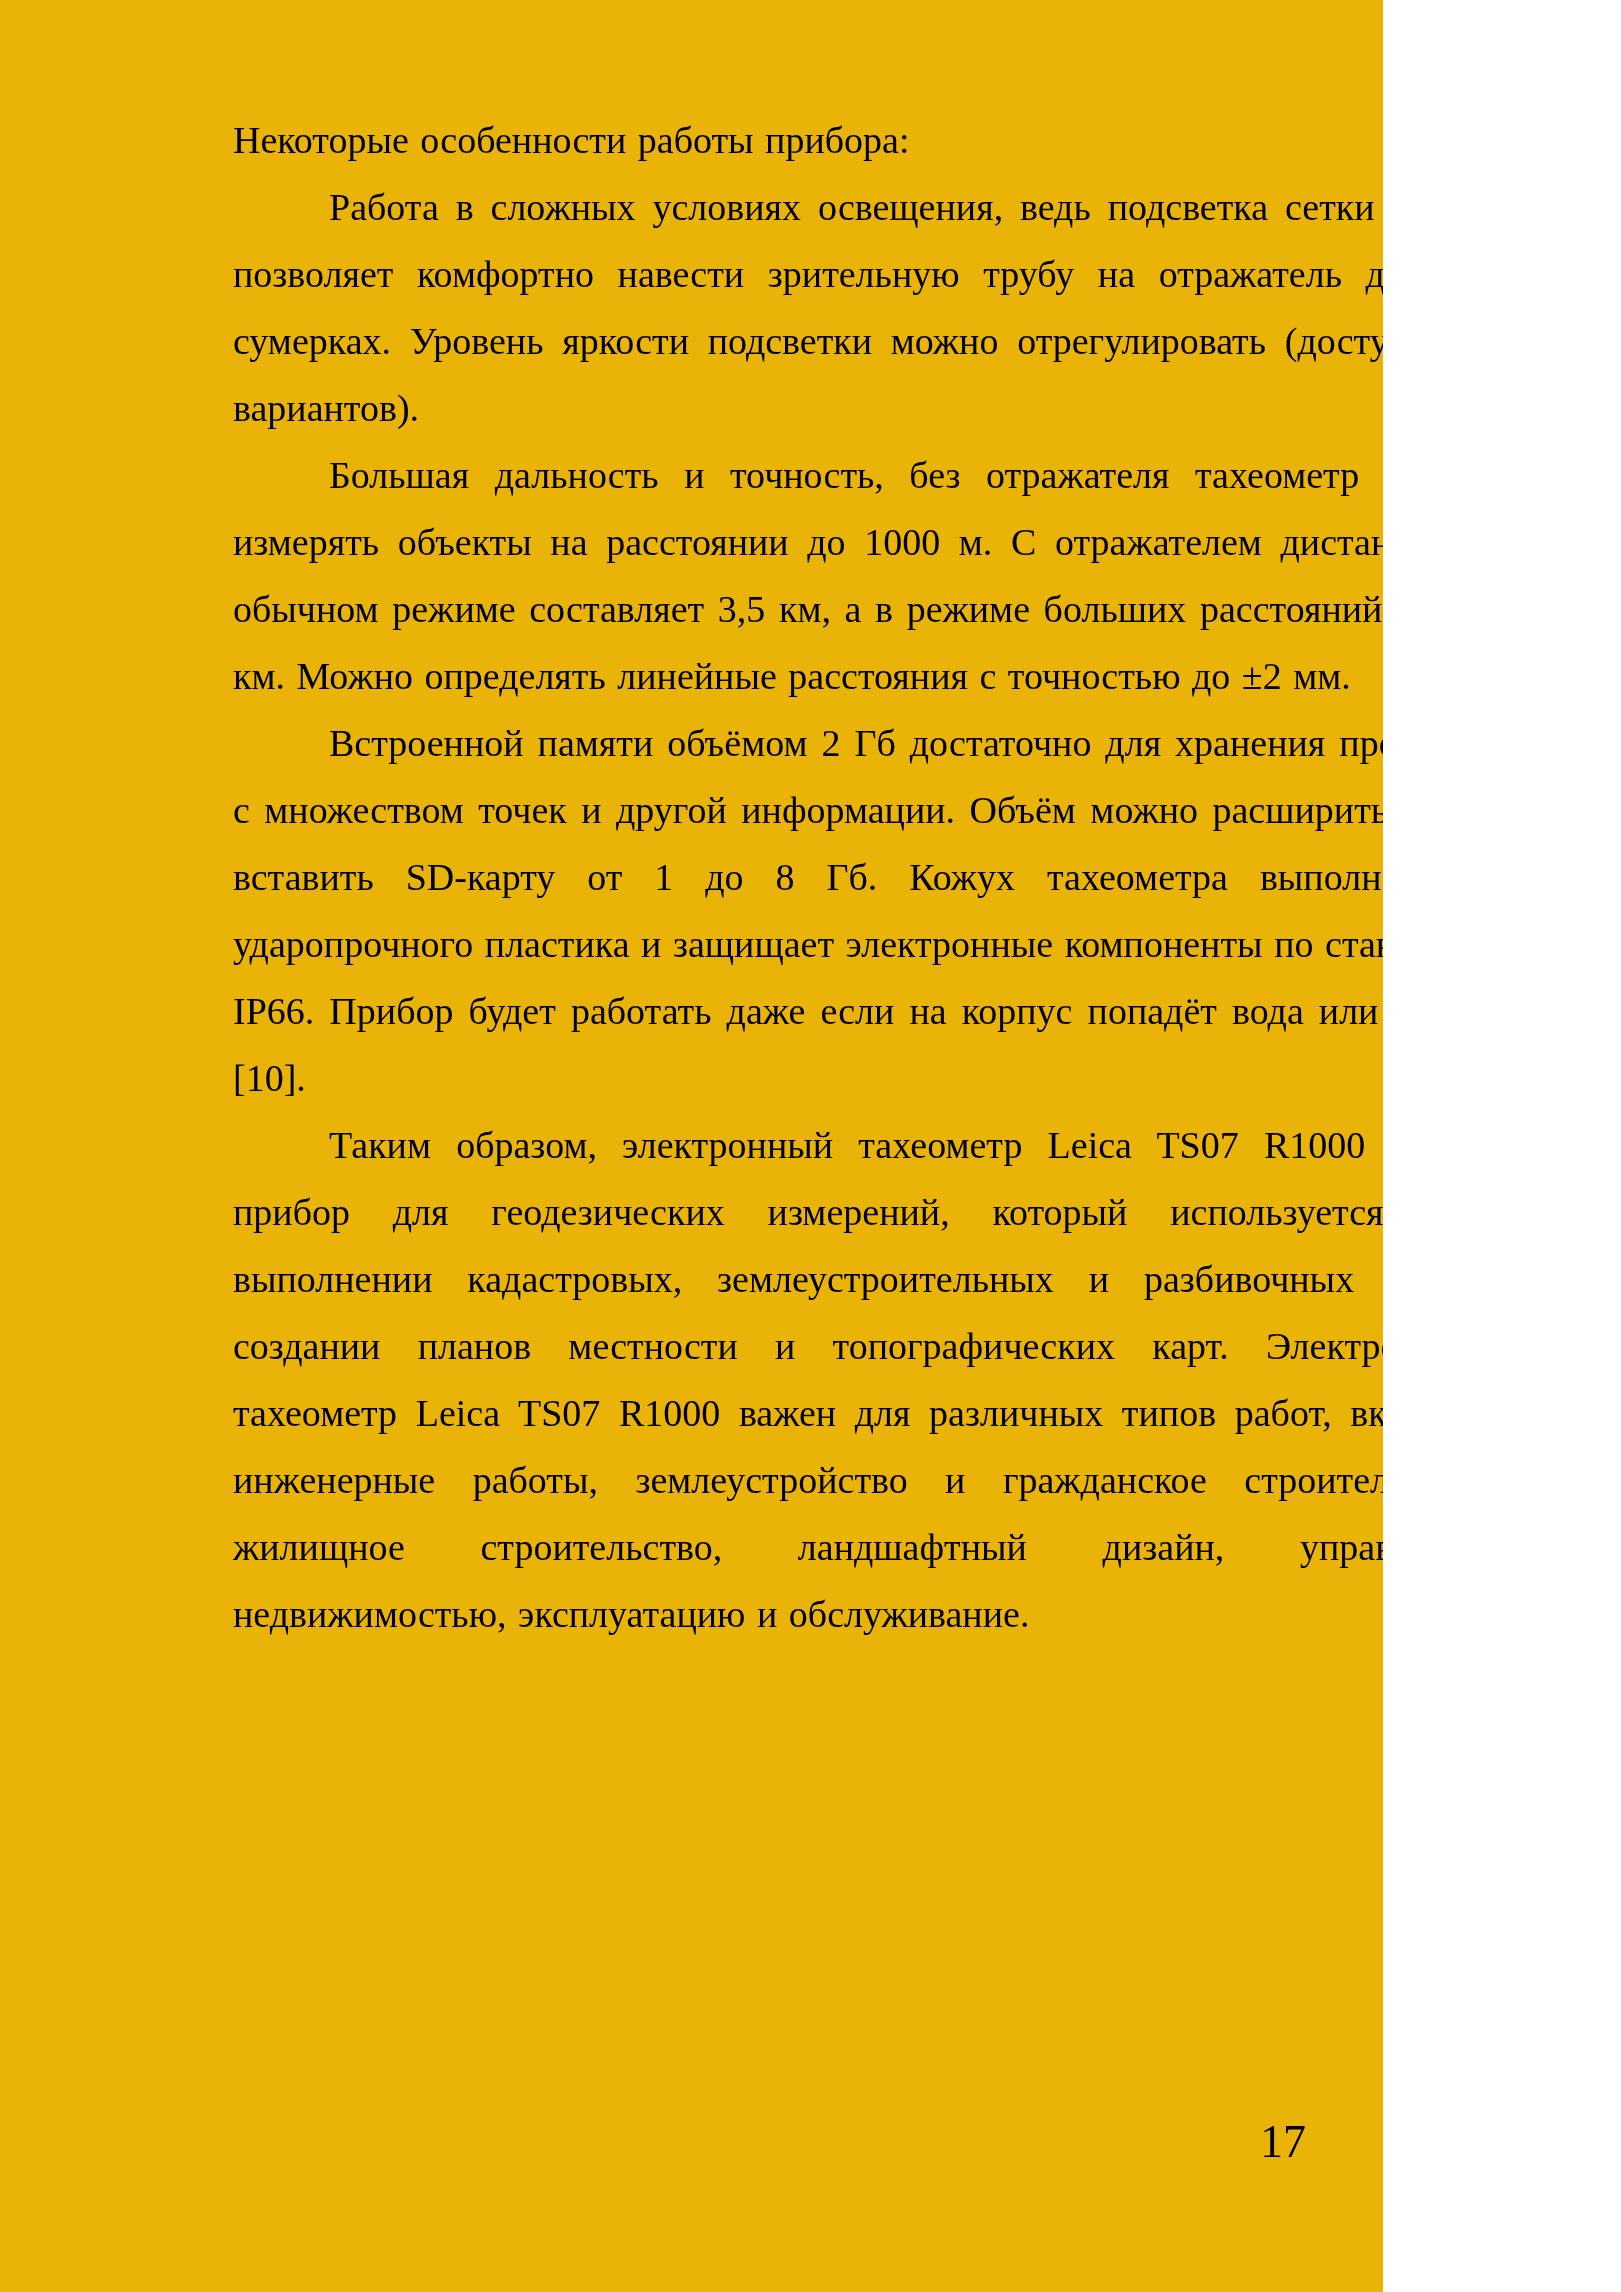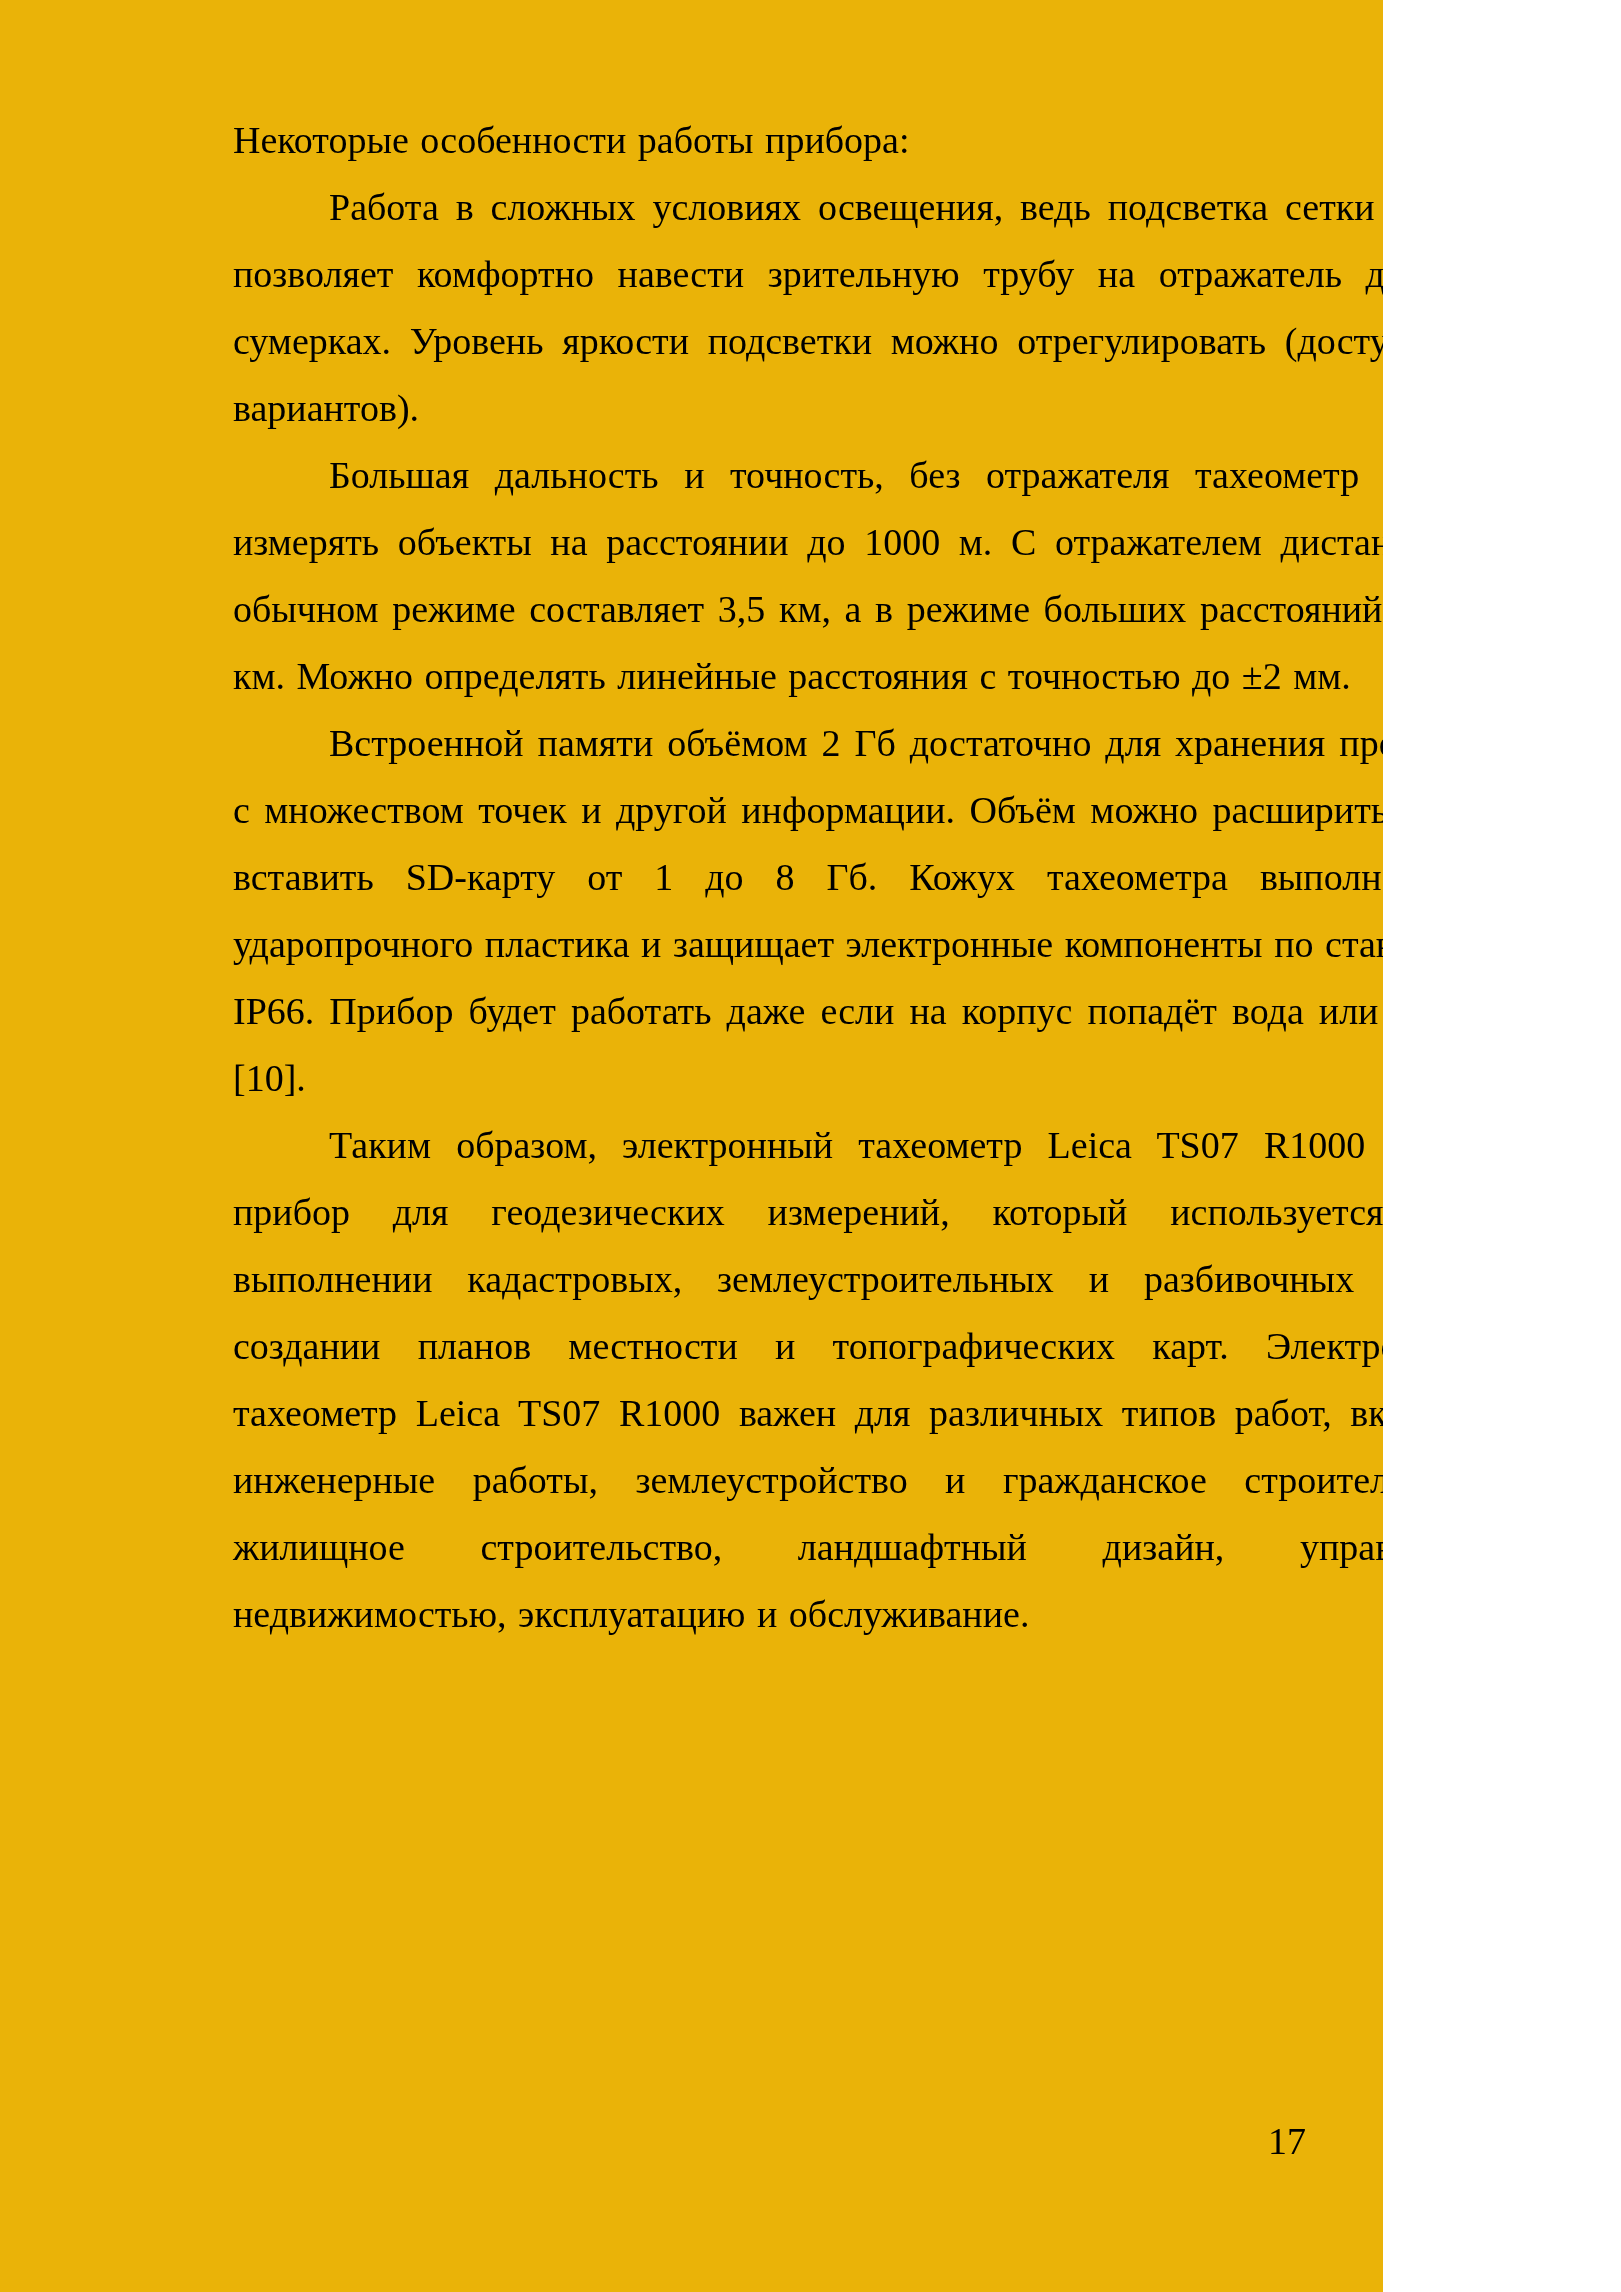"17" .page-number { font-size: 38px -> 46px }
